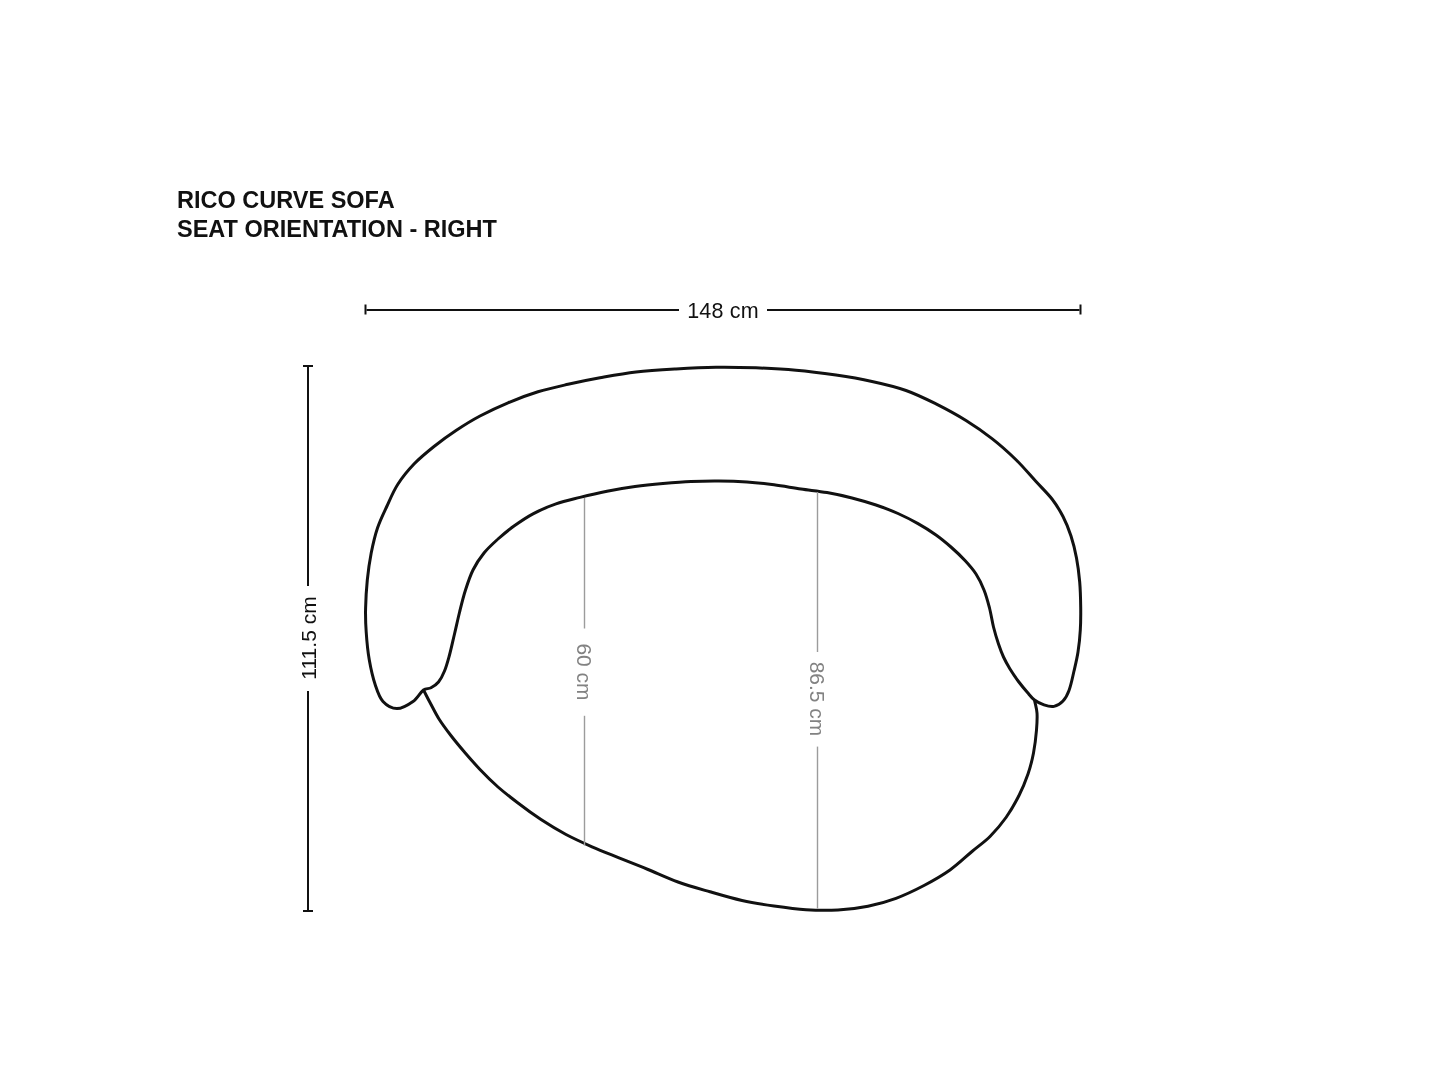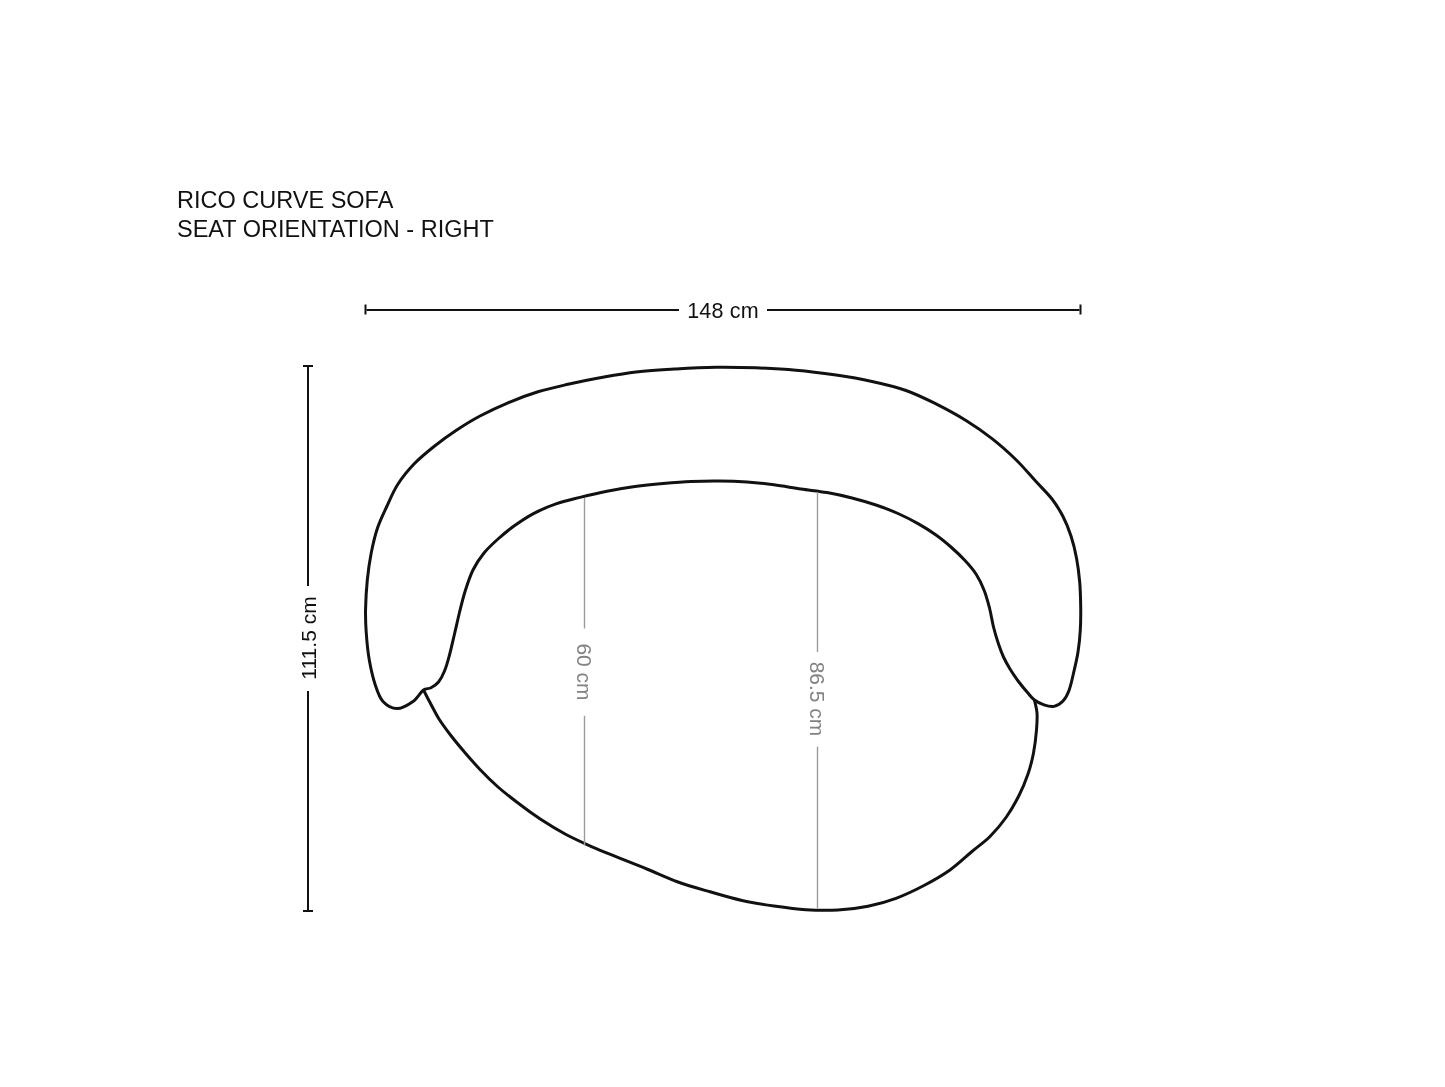"RICO CURVE SOFA" div { font-weight: normal -> bold }
